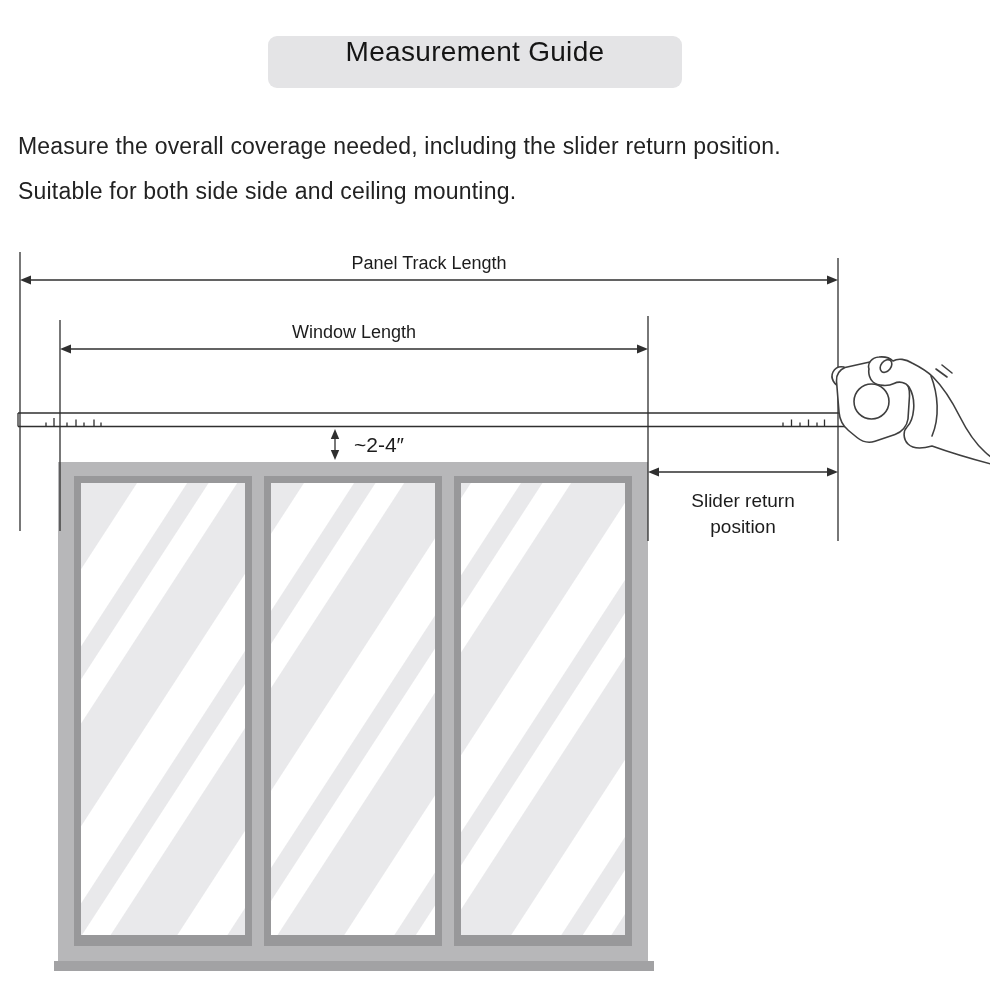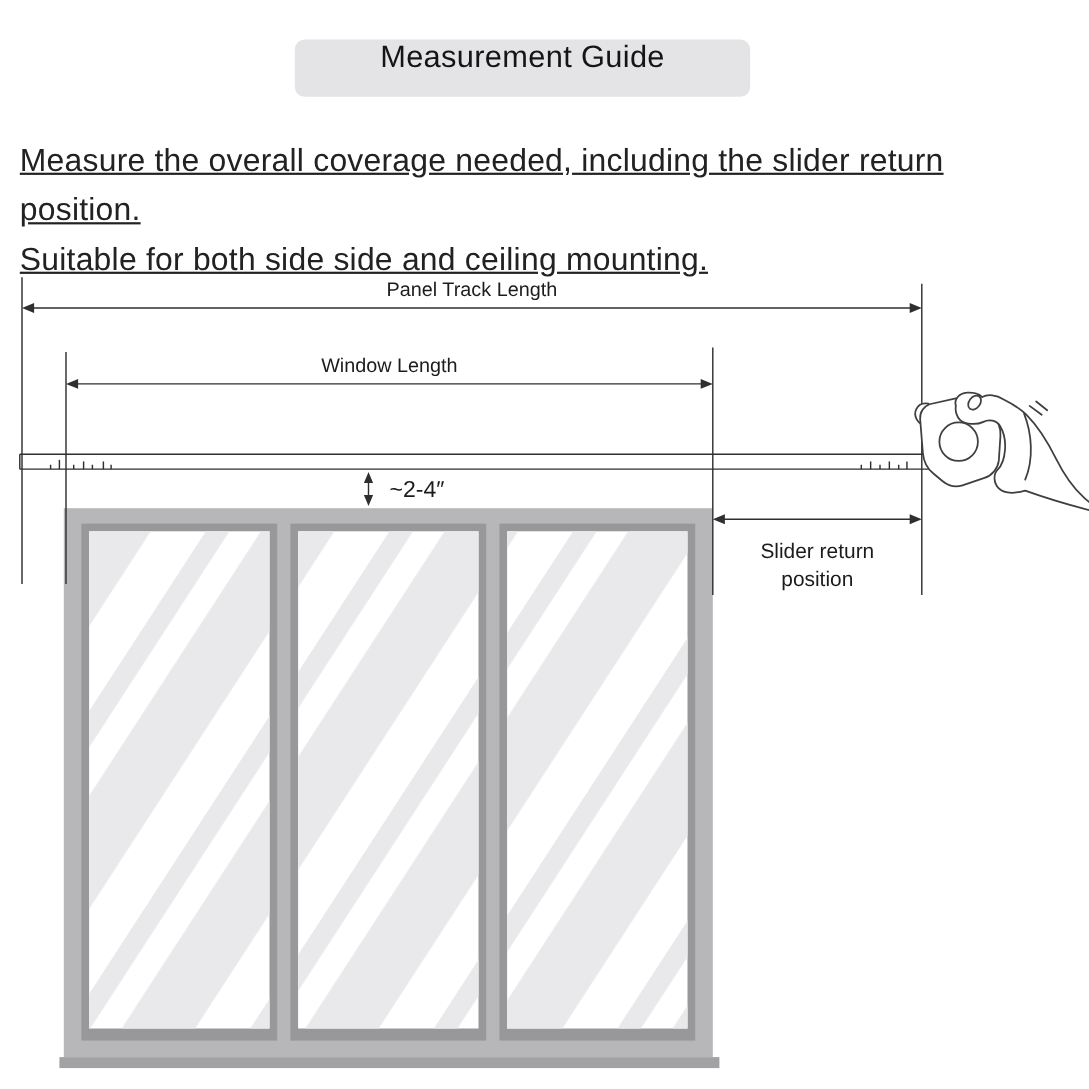"Measure the overall coverage needed," .description { font-size: 29px -> 23px; text-decoration: underline -> none }
